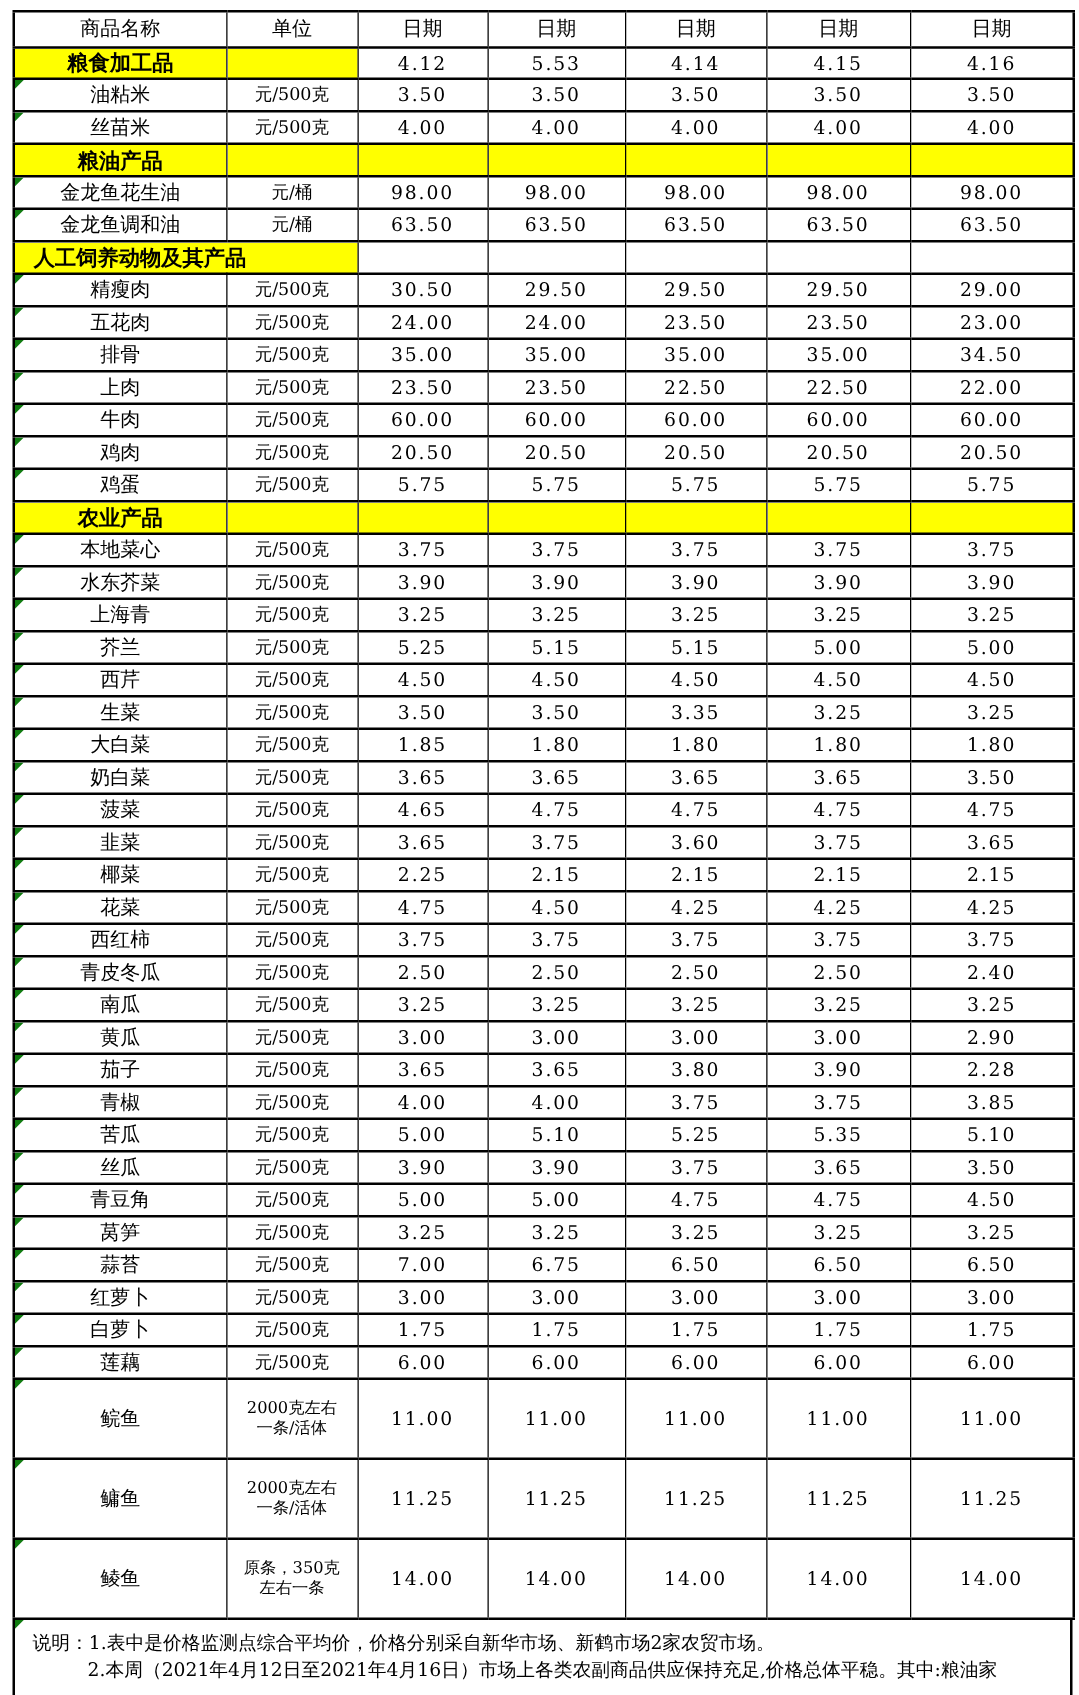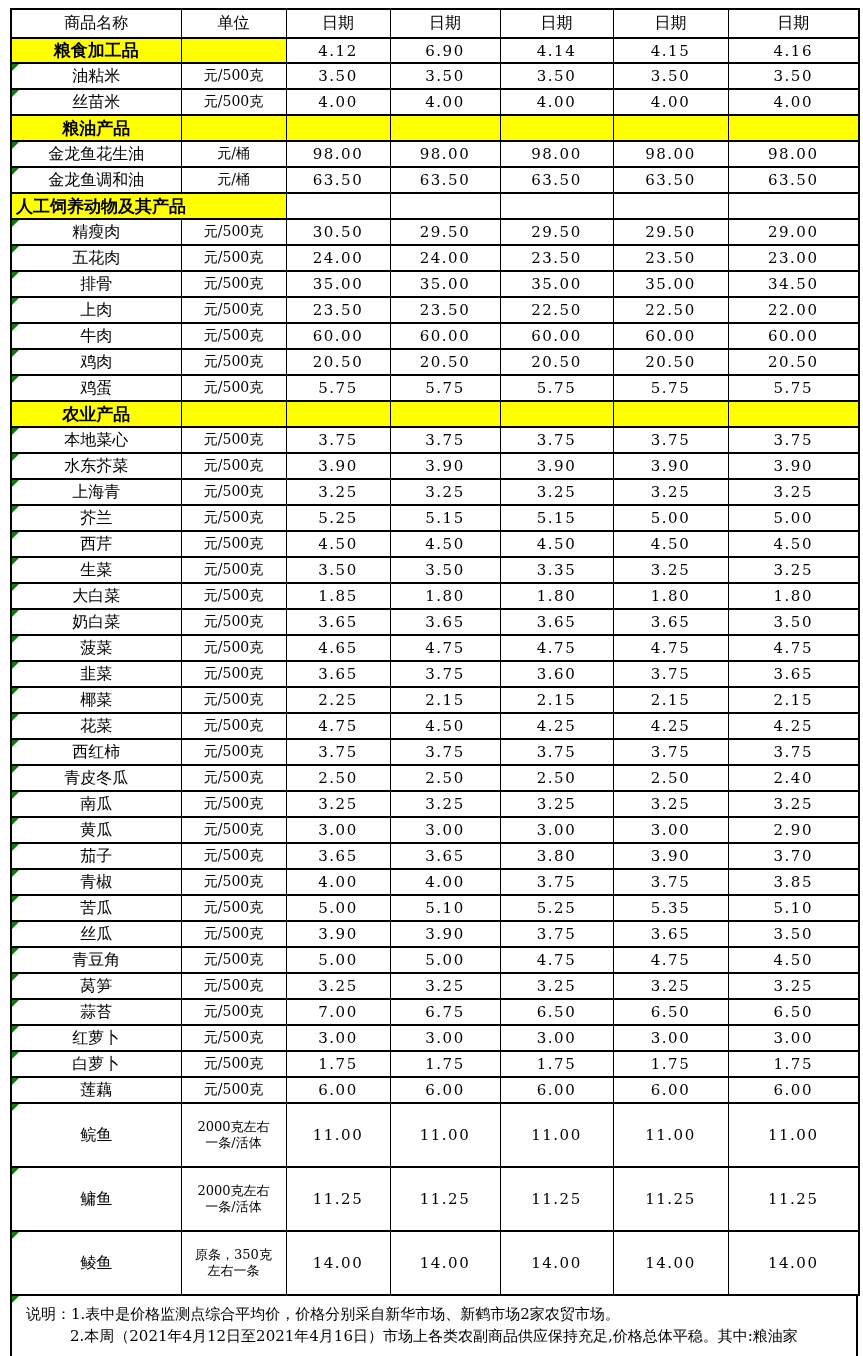"6.90" td.num { text: 6.90 -> 5.53 }
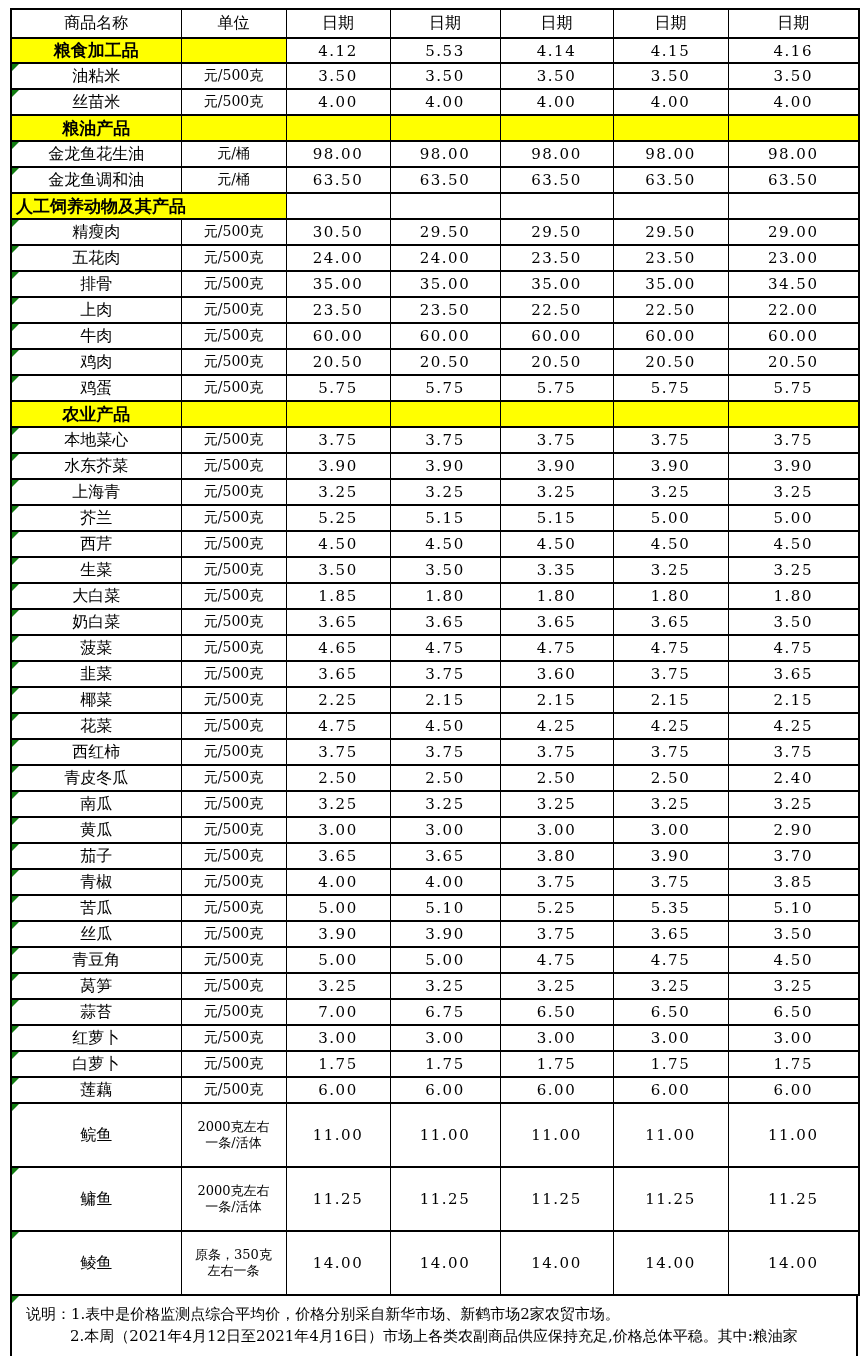"人工饲养动物及其产品" td.cat-label.left { padding-left: 4px -> 15px }
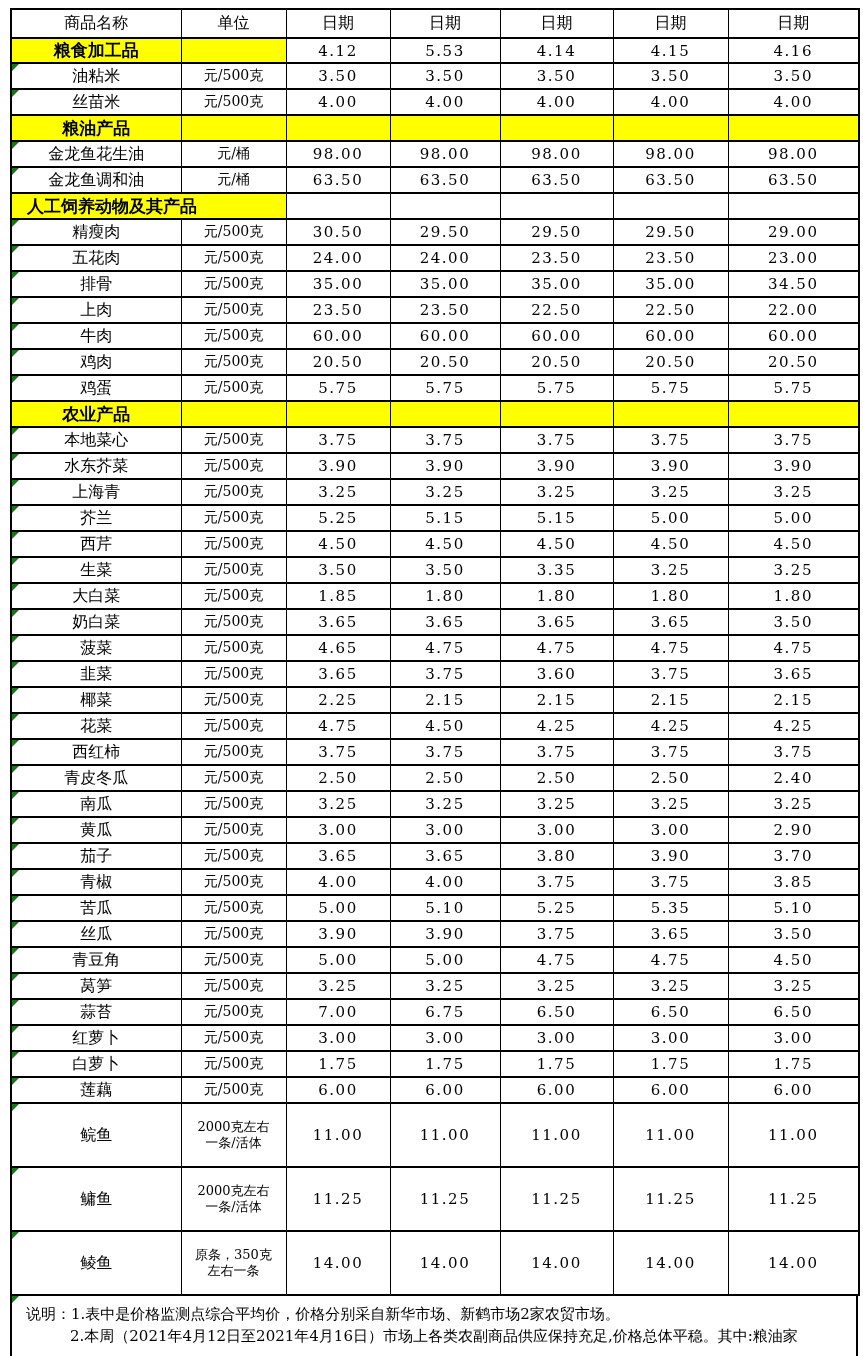"3.70" td.num { text: 3.70 -> 2.28 }
